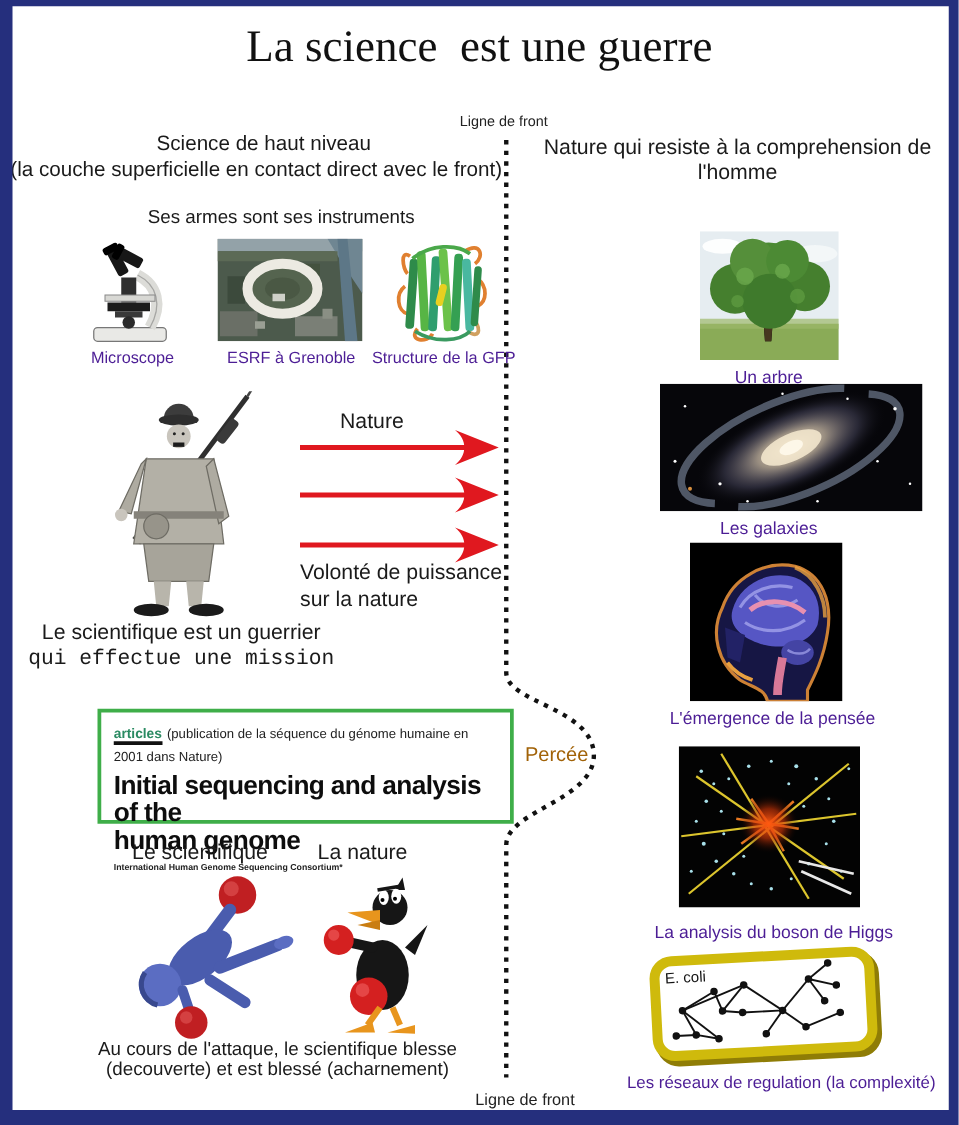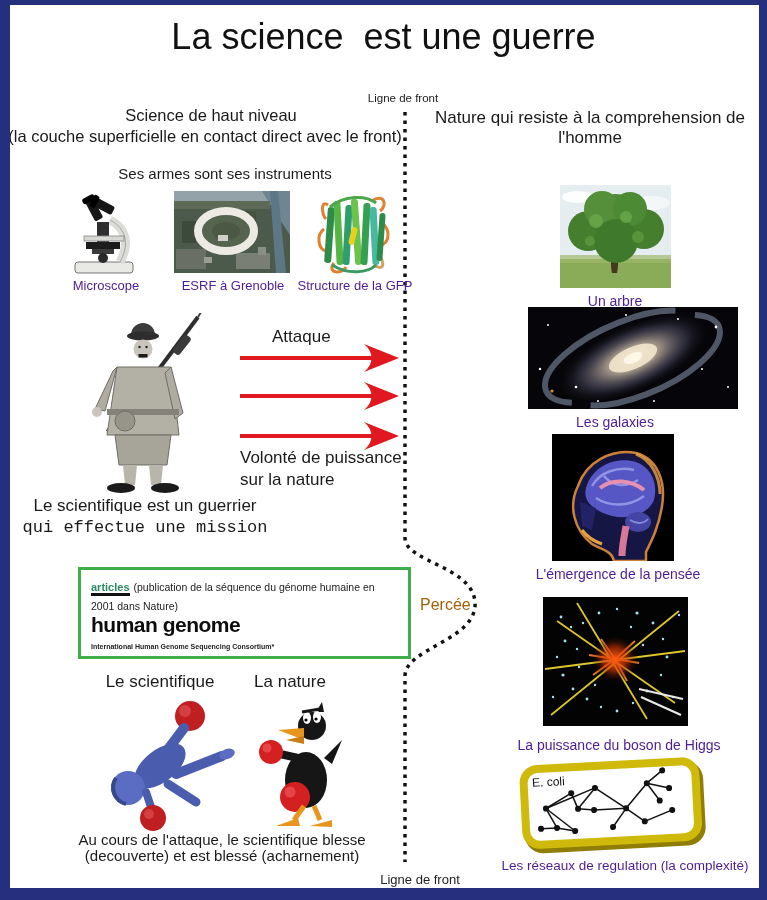"La science est une guerre" .title { font-family: none -> Liberation Serif, serif }
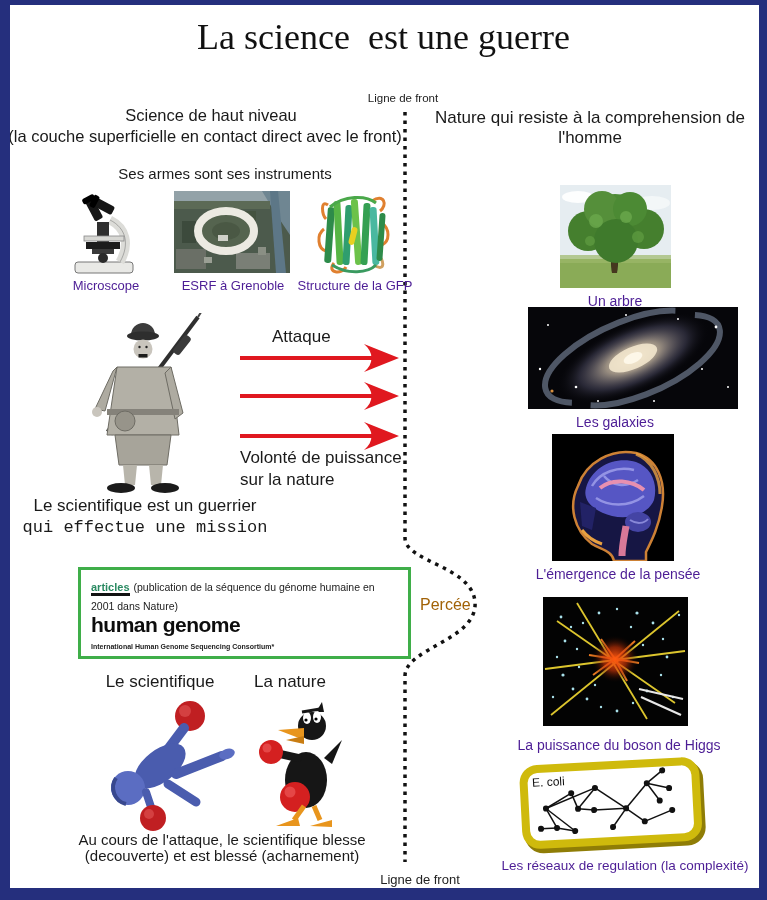"Attaque" div.abs { text: Attaque -> Nature }
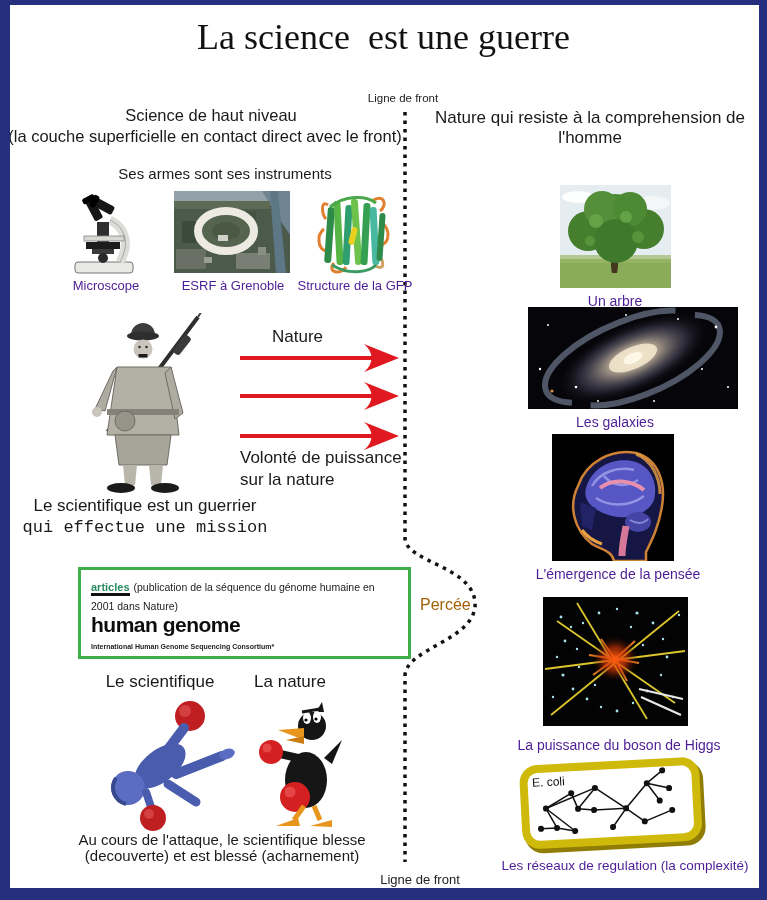"Initial sequencing and analysis of" div.article-title { html: none -> <div>Initial sequencing and analysis of the</div> }
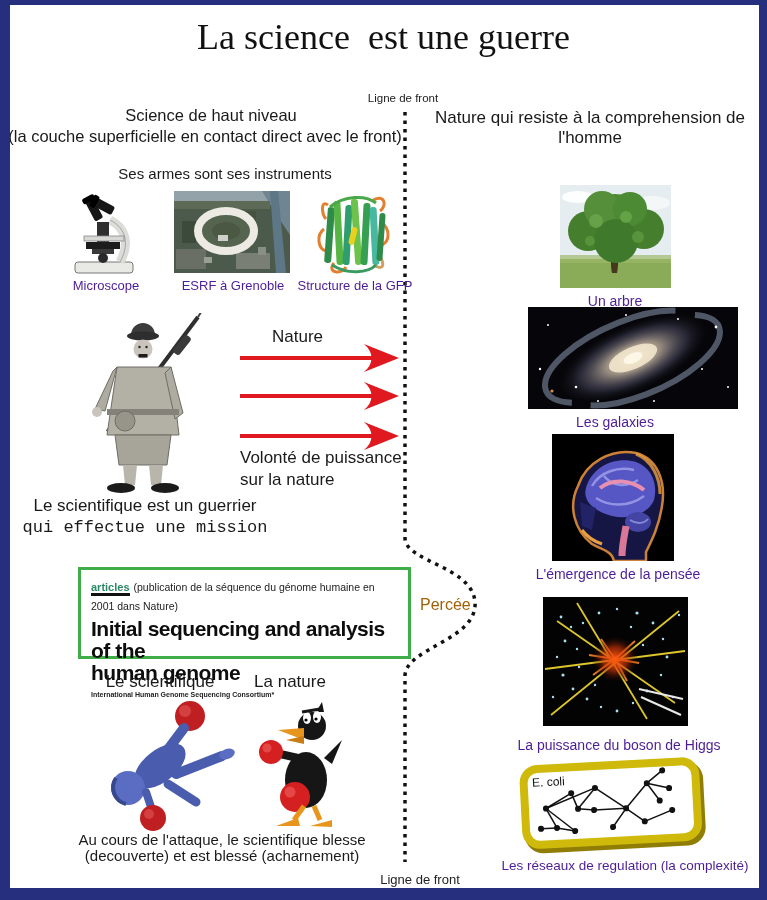"La puissance du boson de" div.abs { text: puissance -> analysis }
